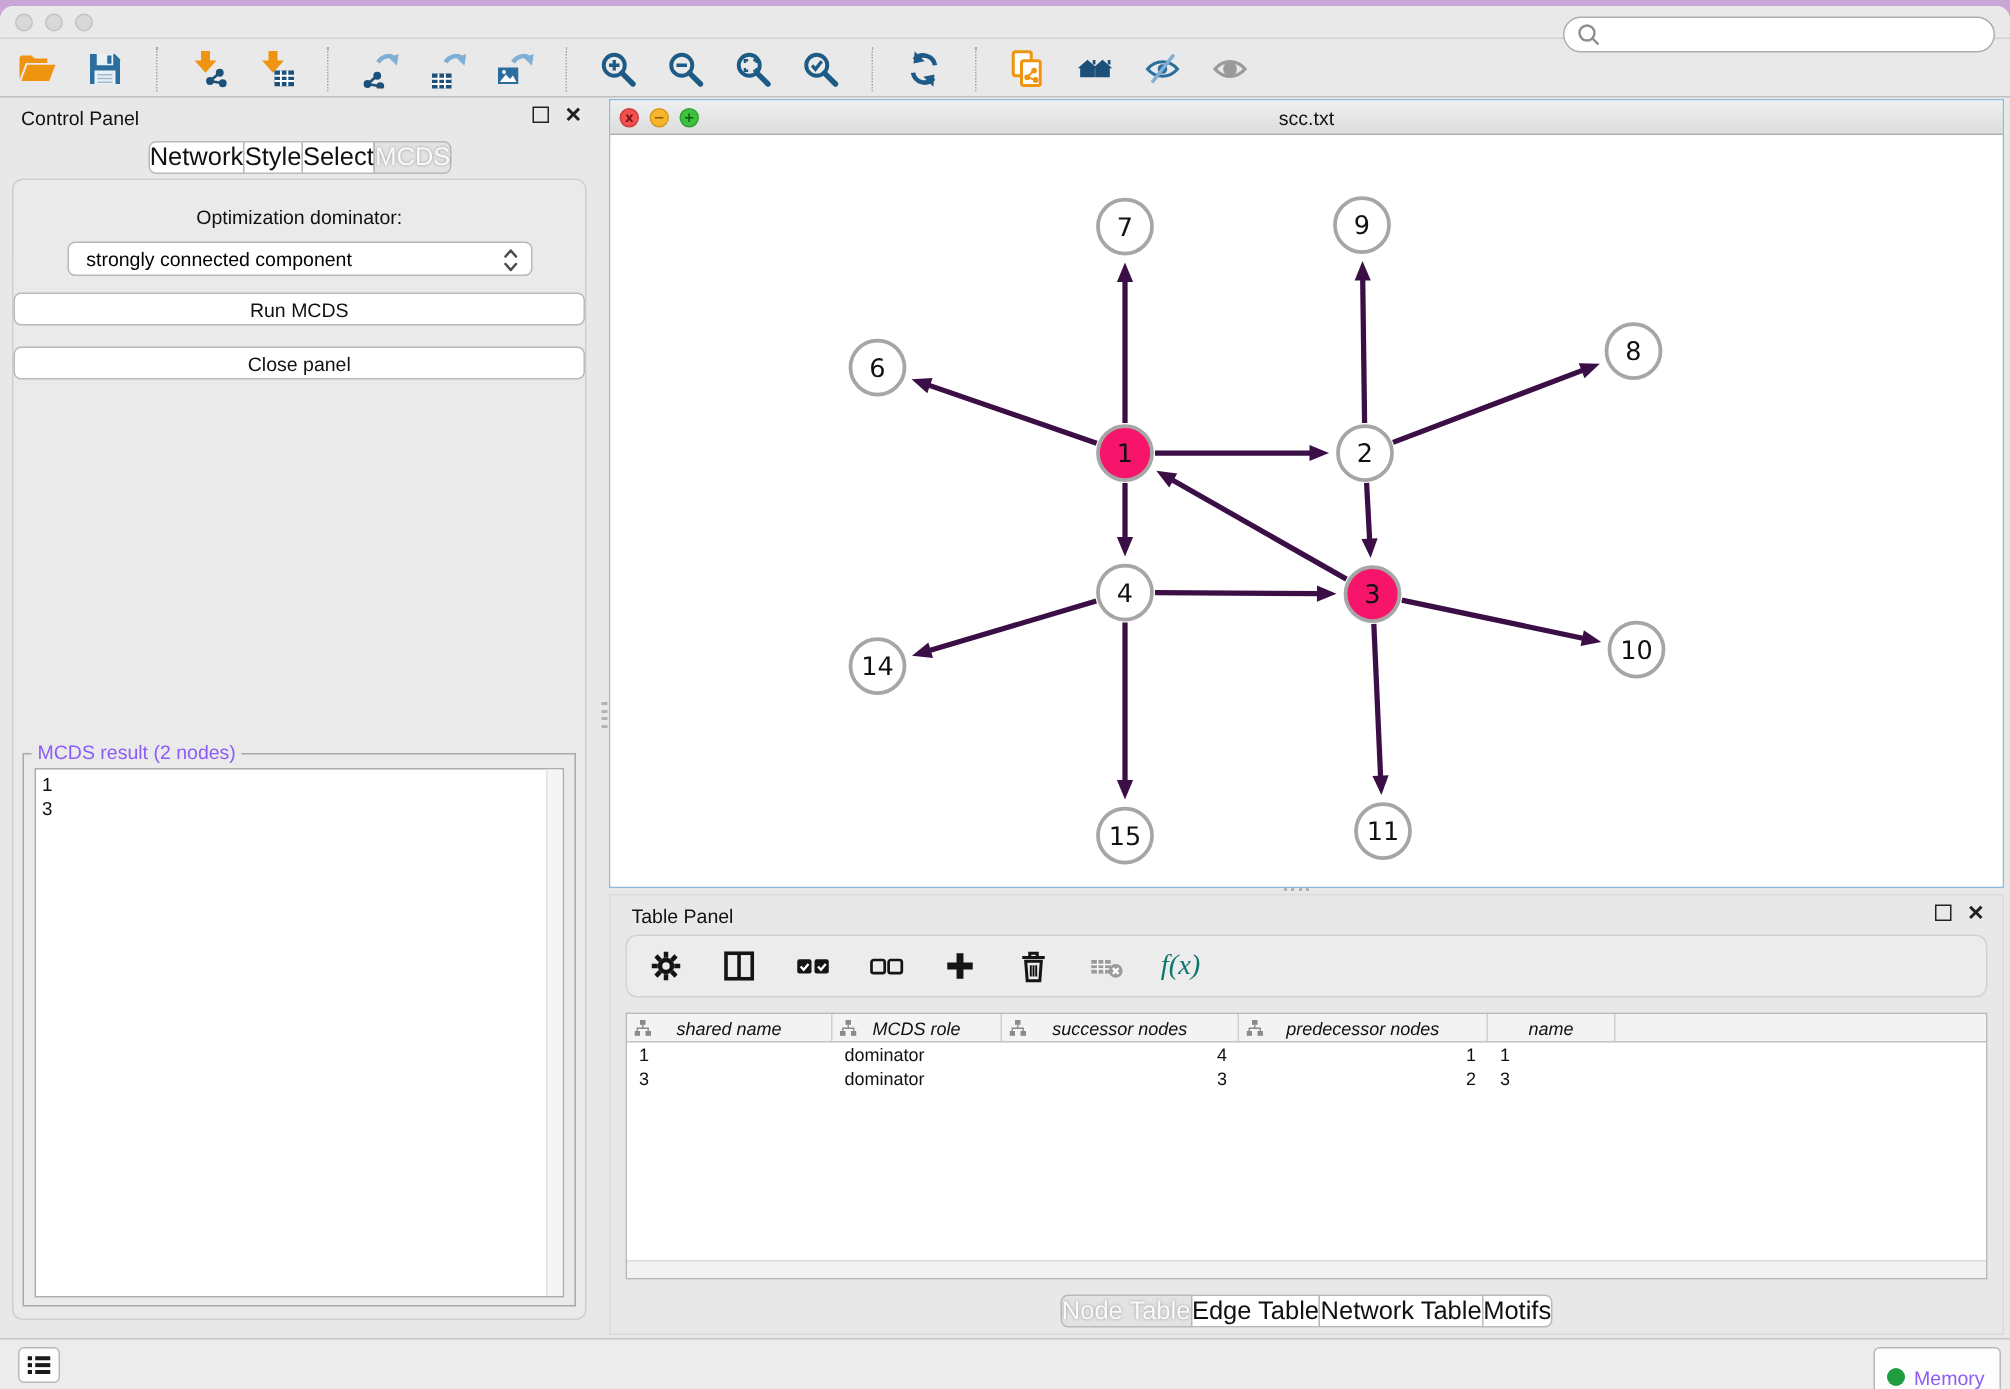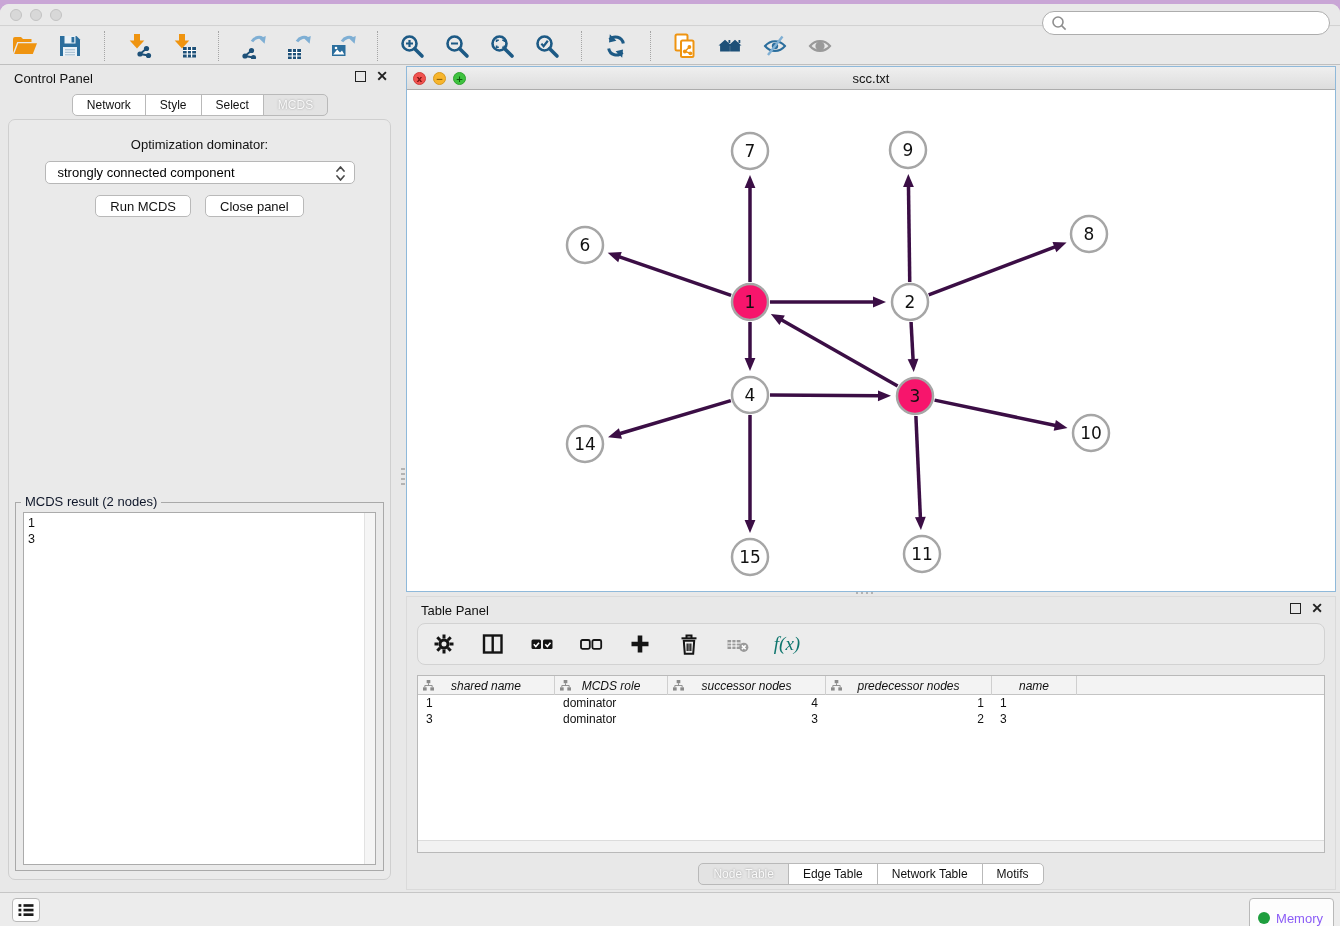"Network" .seg-tab { font-size: 12px -> 17px; padding: 0 14px -> 0 0 }
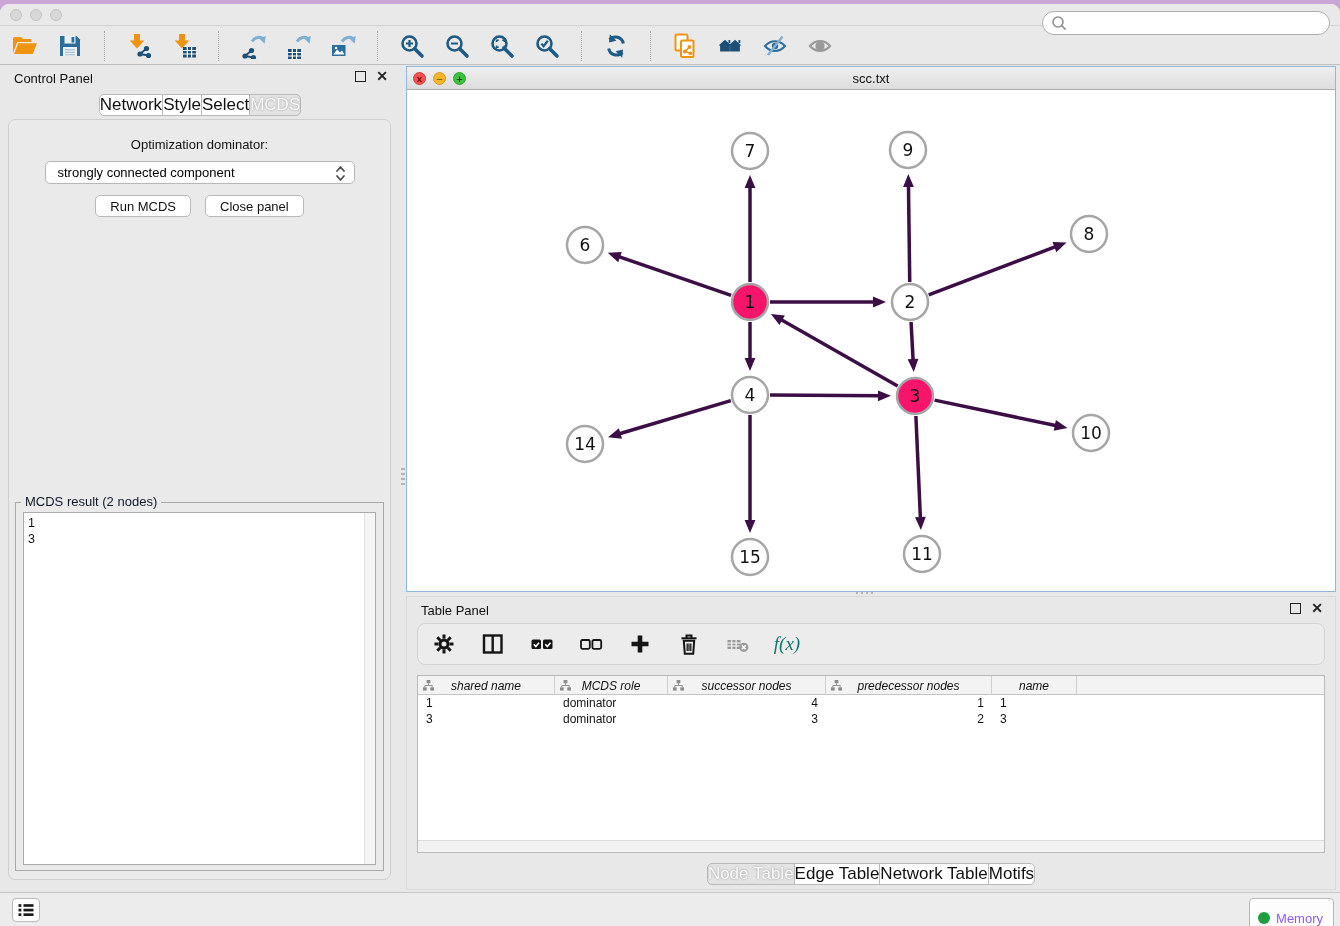"Run MCDS" .btn-row { flex-direction: none -> column }
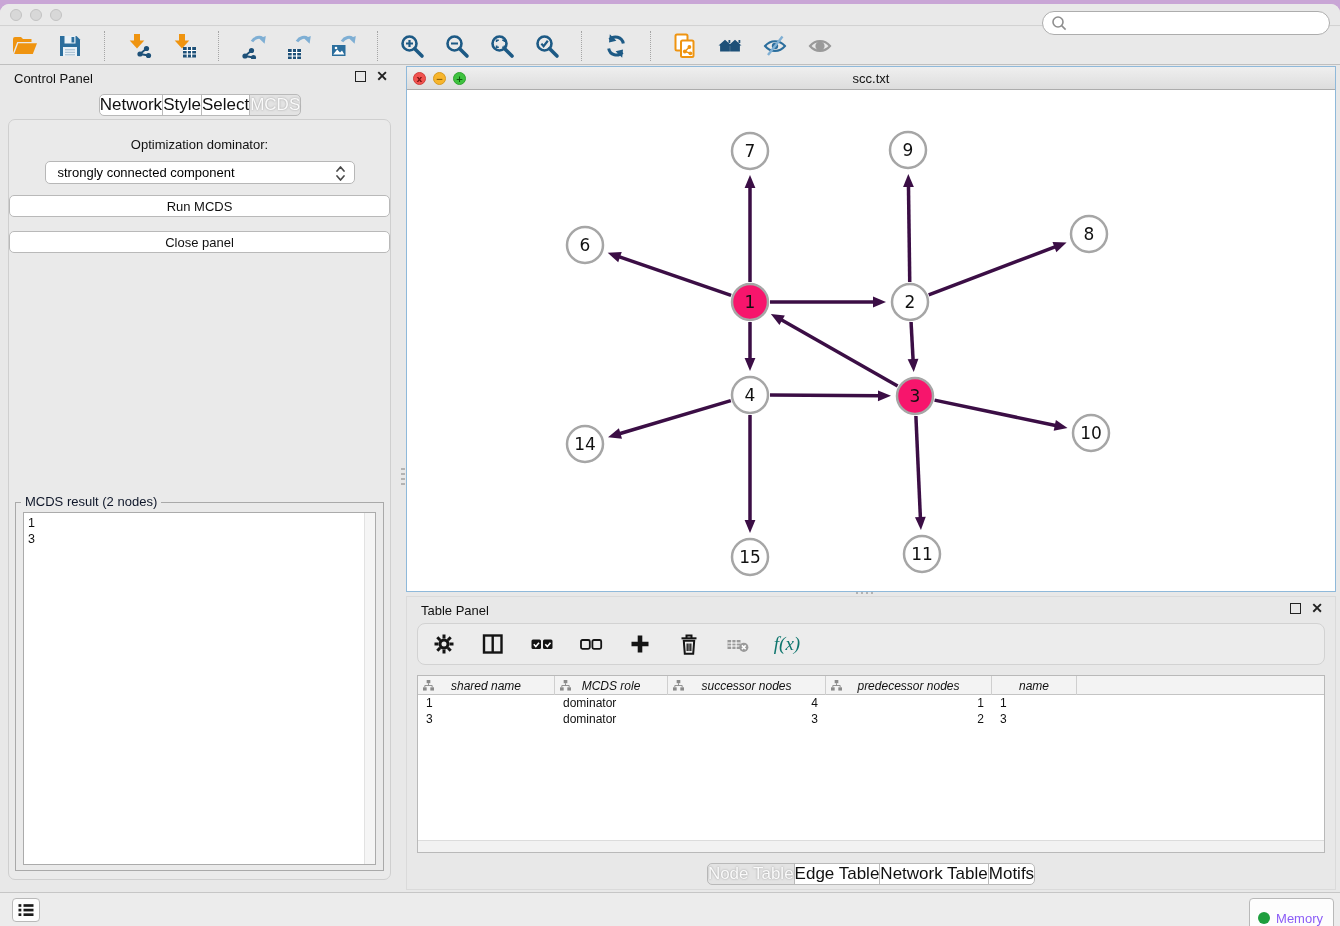"MCDS result (2 nodes)" .groupbox-label { color: #0f172a -> #8b5cf6 }
